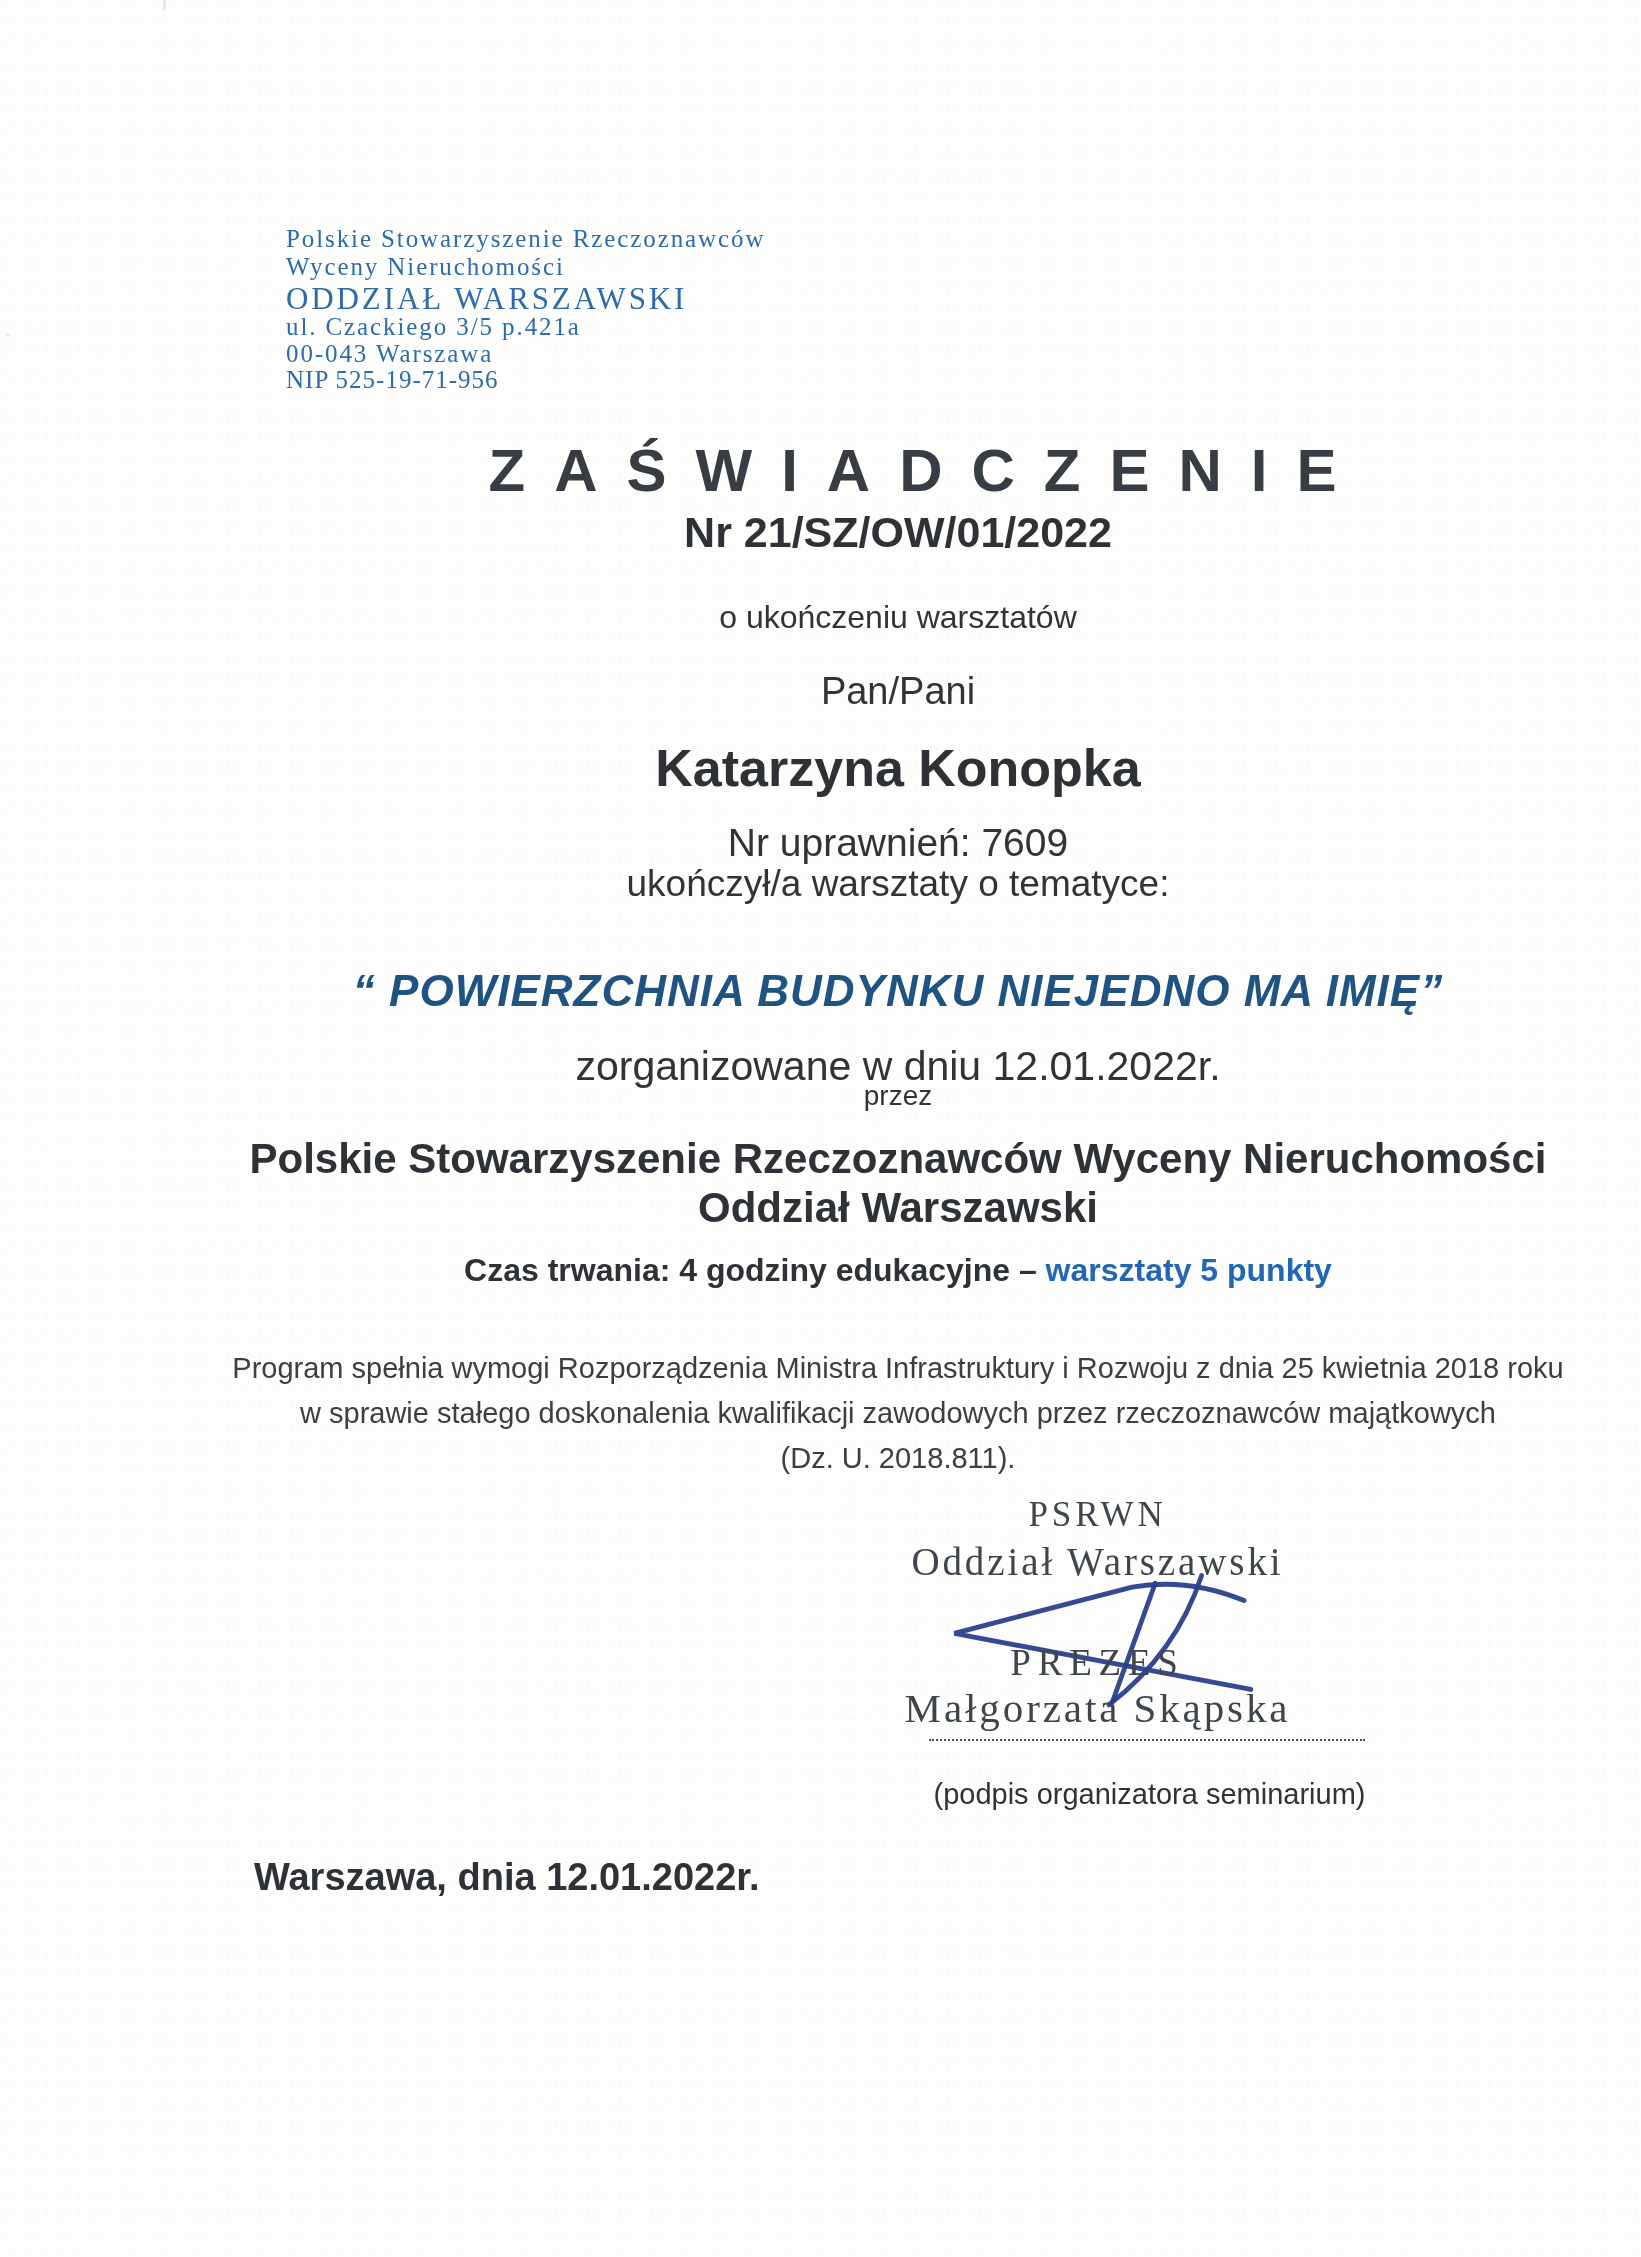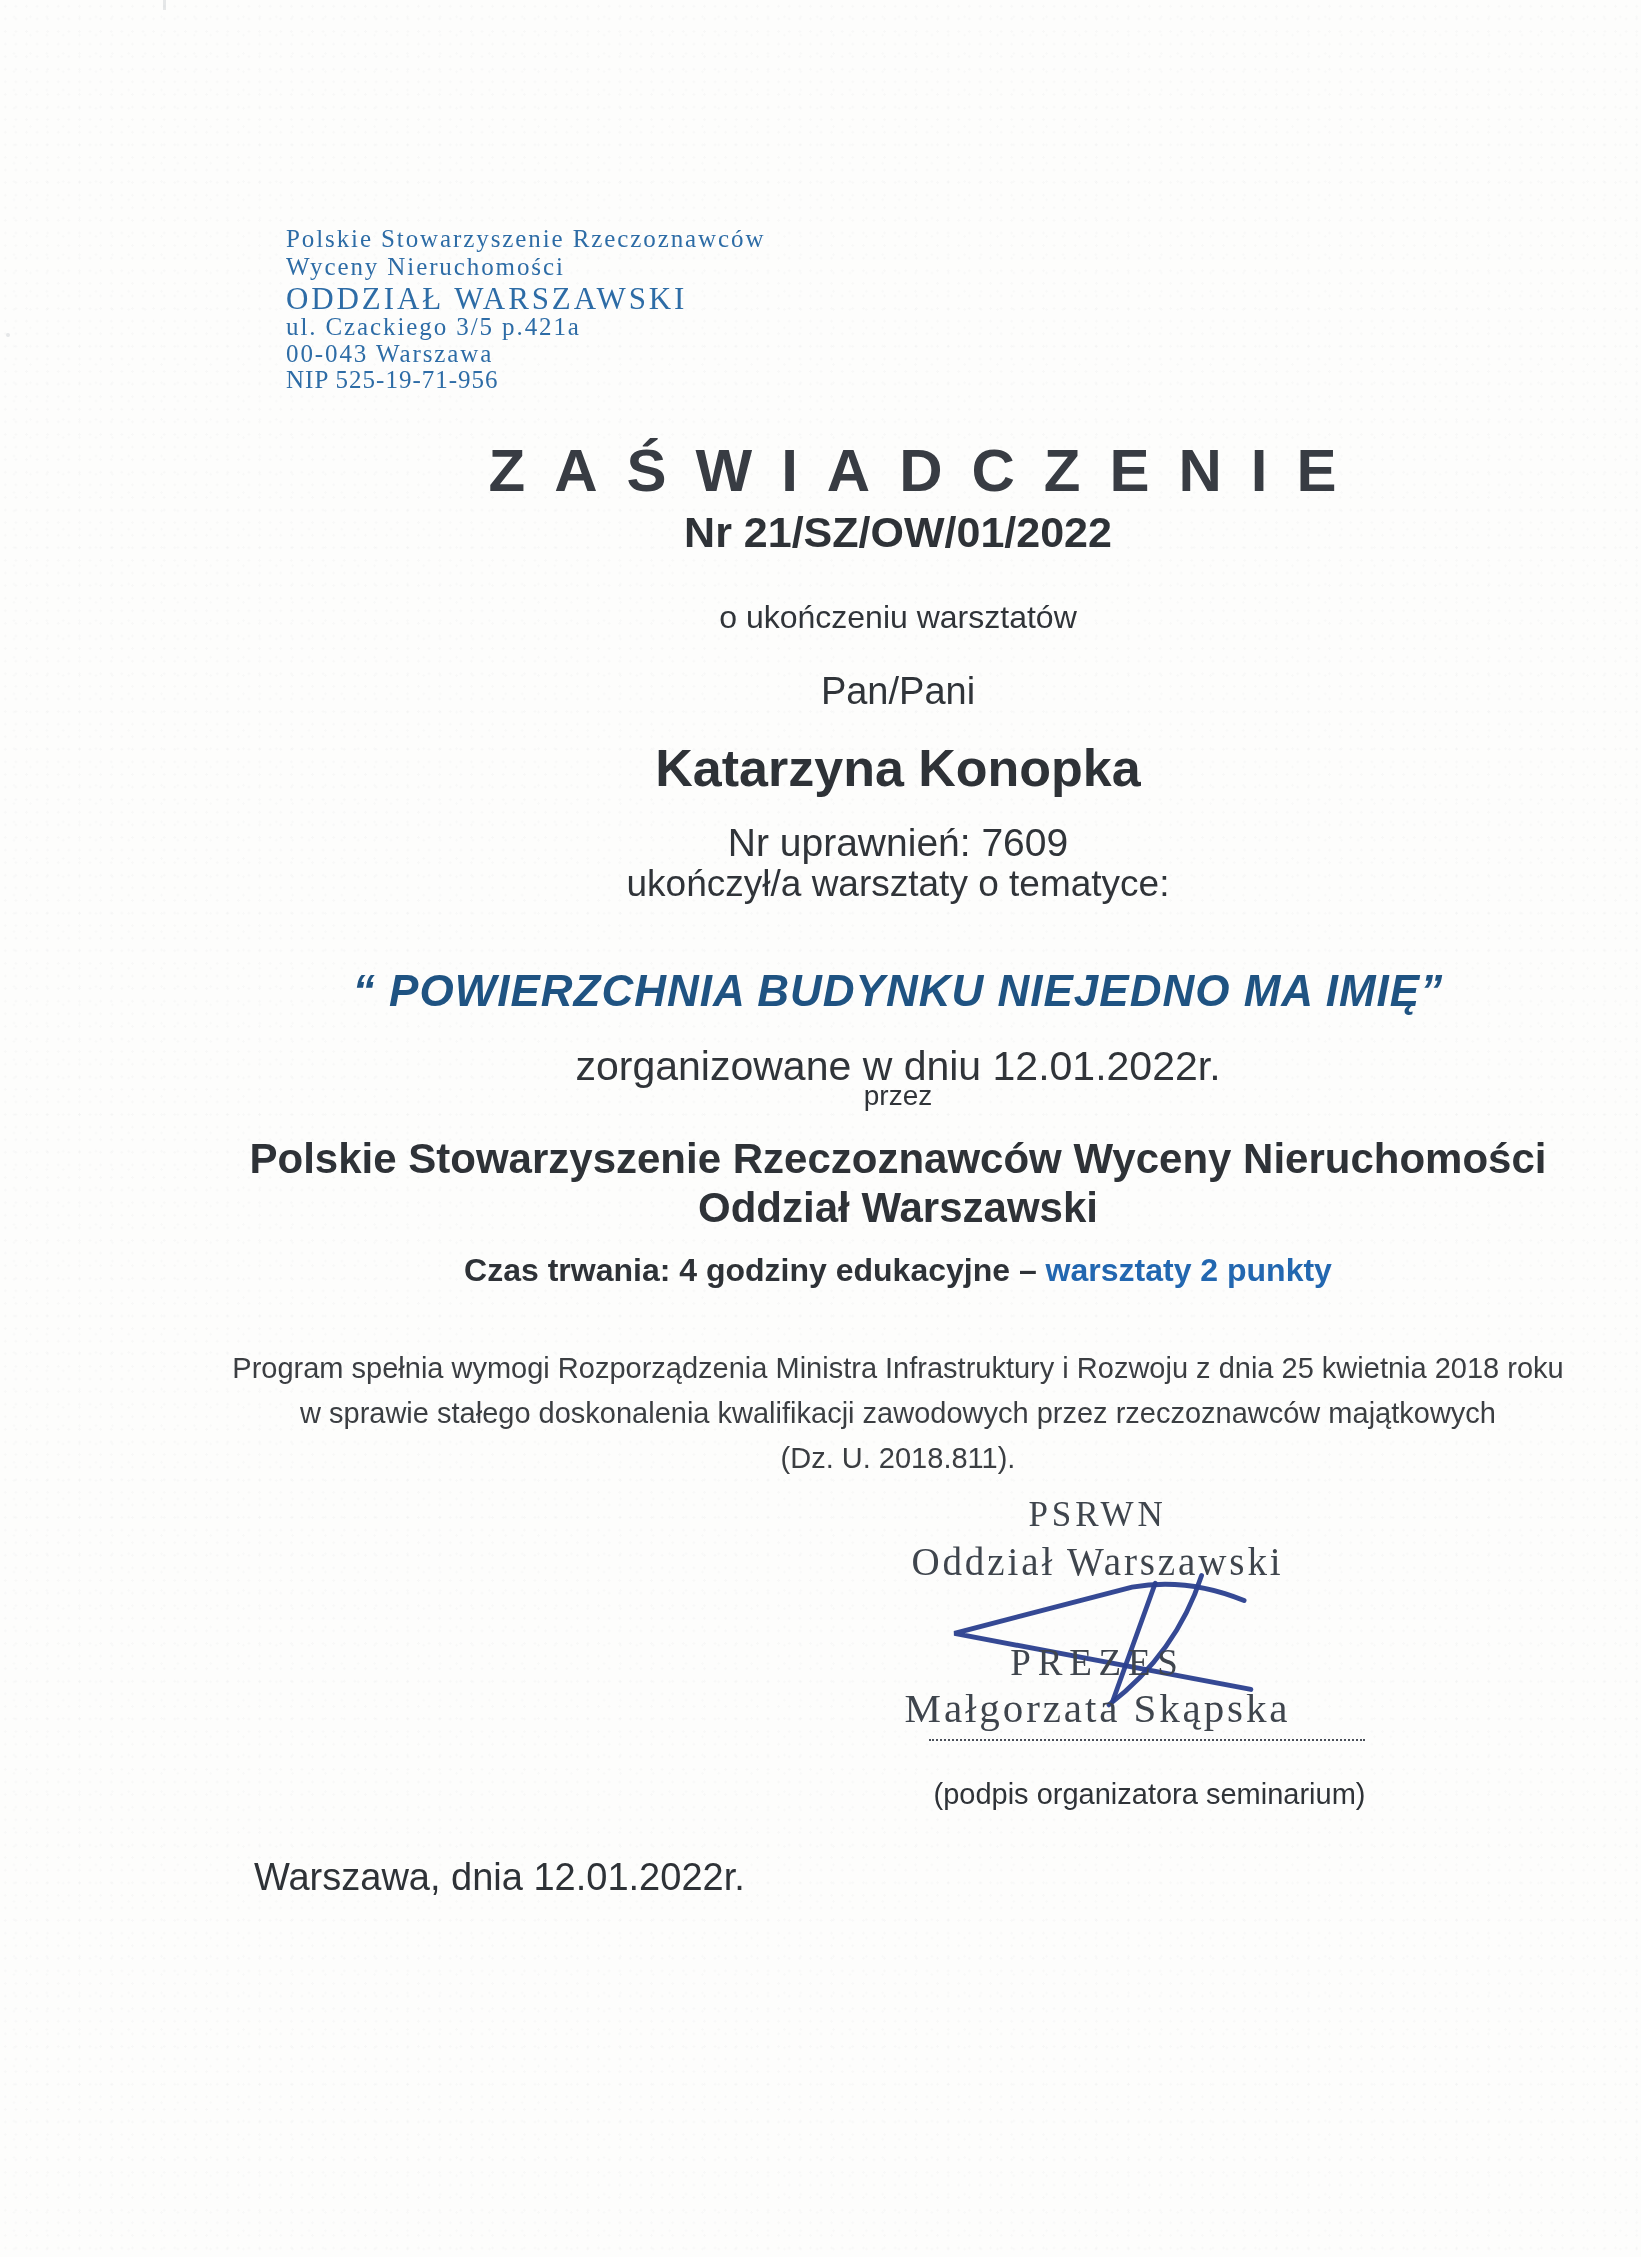"warsztaty 2 punkty" span.hl { text: 2 -> 5 }
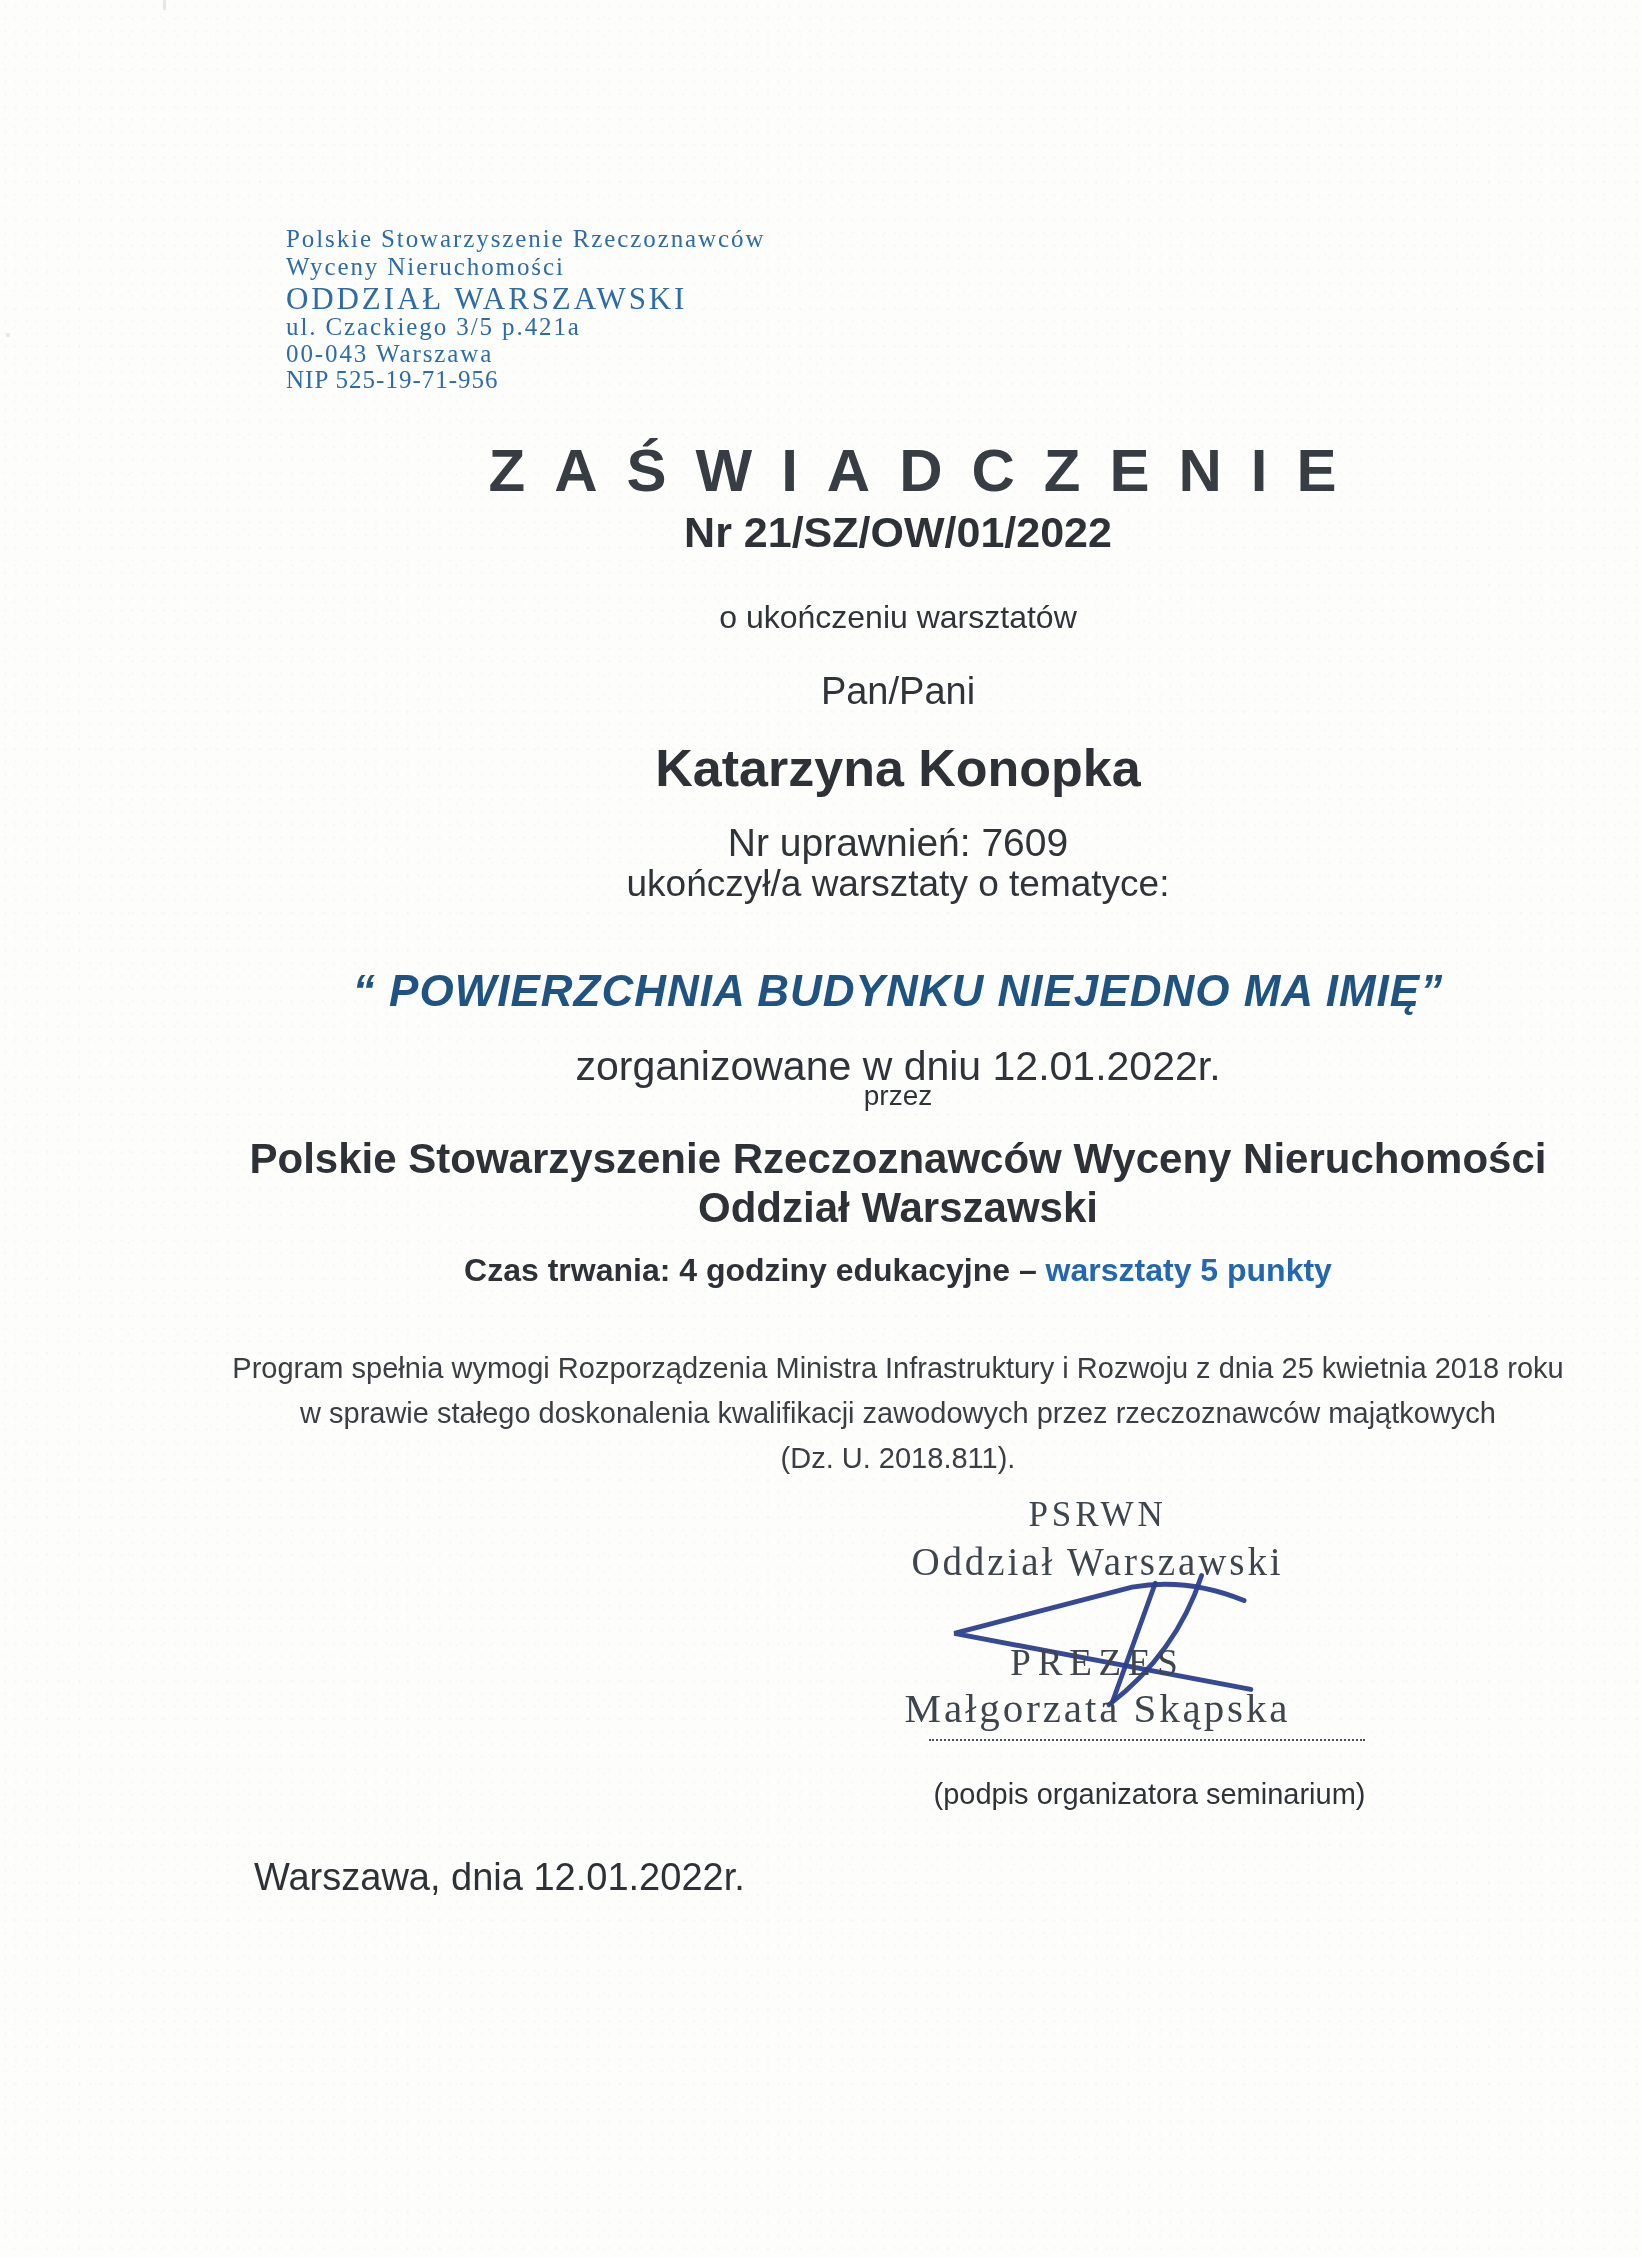"Warszawa, dnia 12.01.2022r." .date-line { font-weight: none -> bold }
